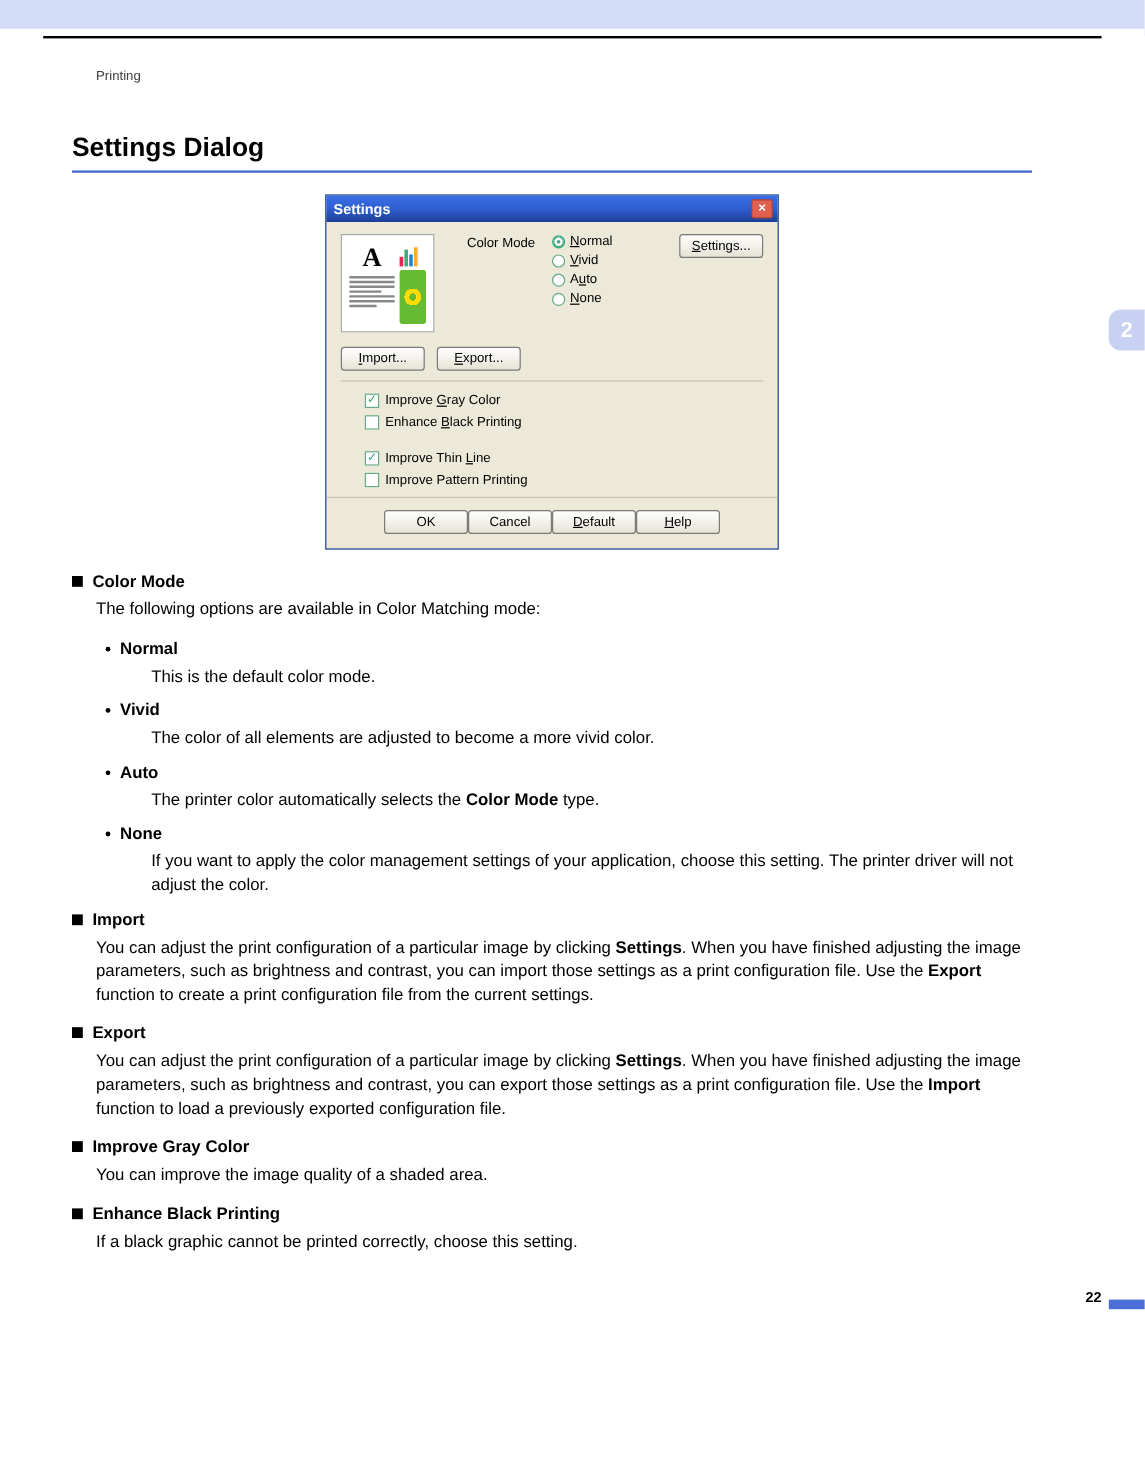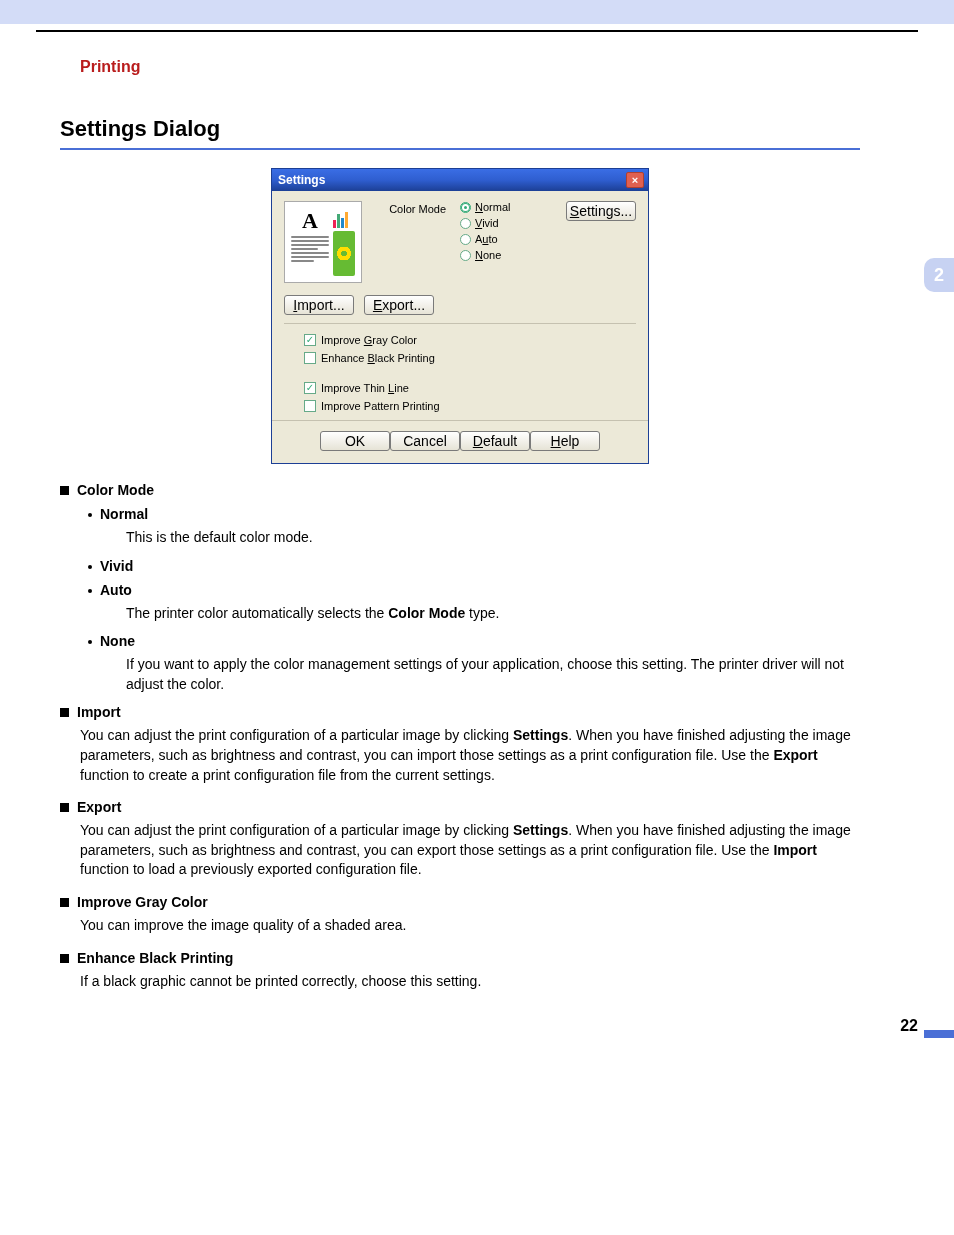"Printing" .breadcrumb { color: #b91c1c -> #404040; font-size: 16px -> 11px; font-weight: bold -> none }
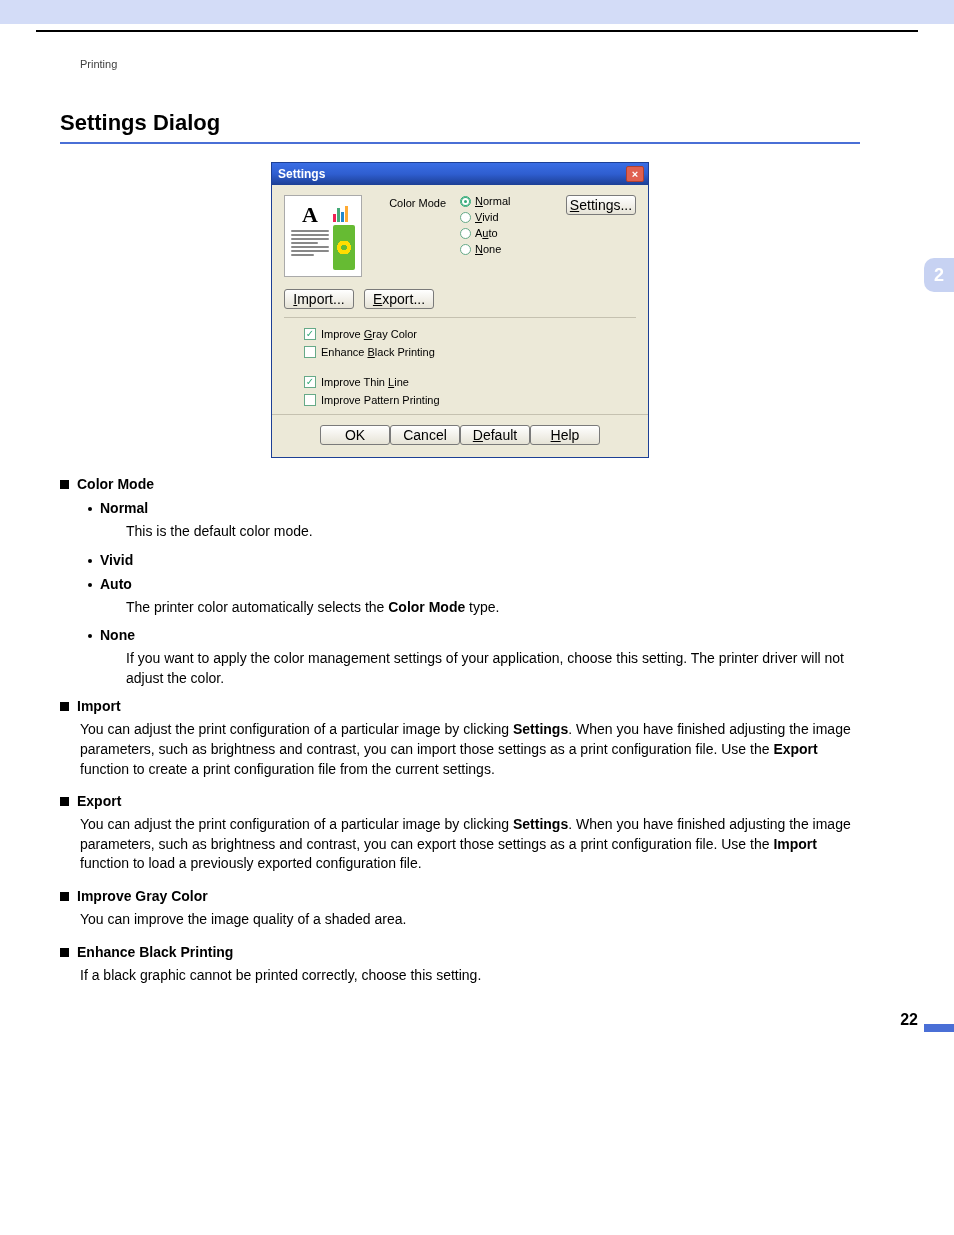"Settings..." .xp-btn { font-size: 14px -> 11px }
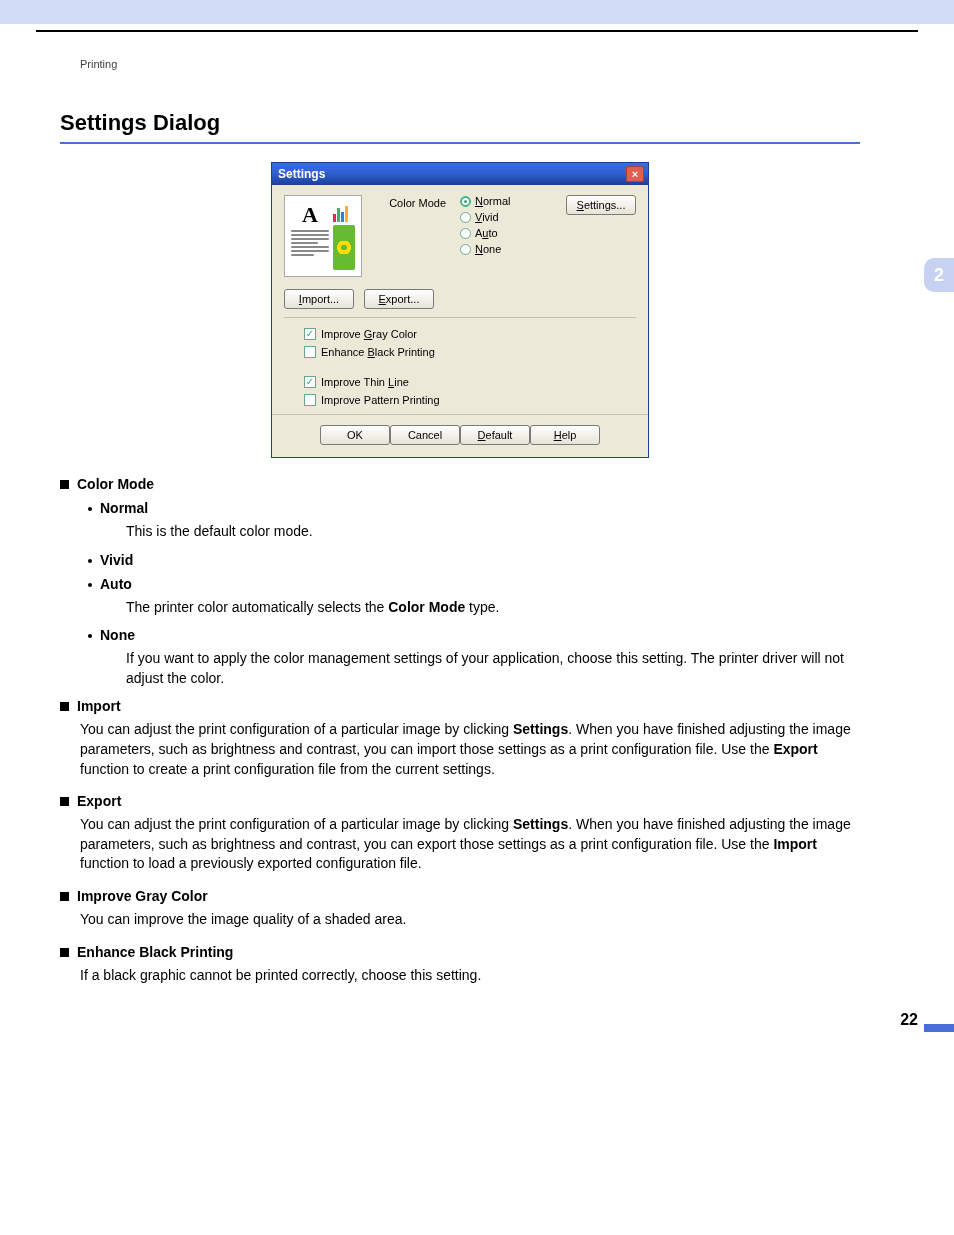"The following options are available" div.desc1 { html: none -> <div>The following options are available in Color Matching mode:</div> }
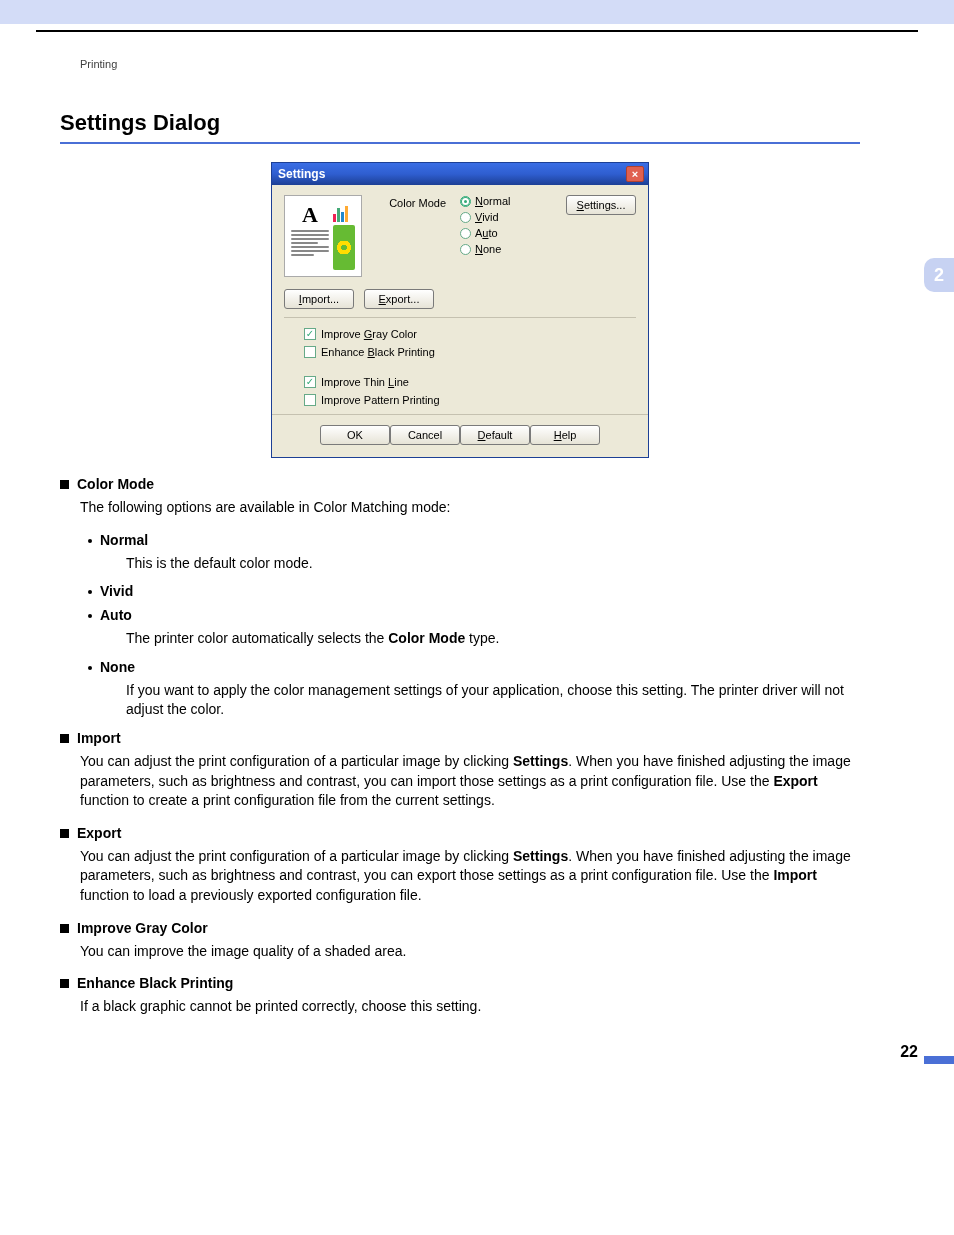"The color of all elements" div.desc { html: none -> <div>The color of all elements are adjusted to become a more vivid color.</div> }
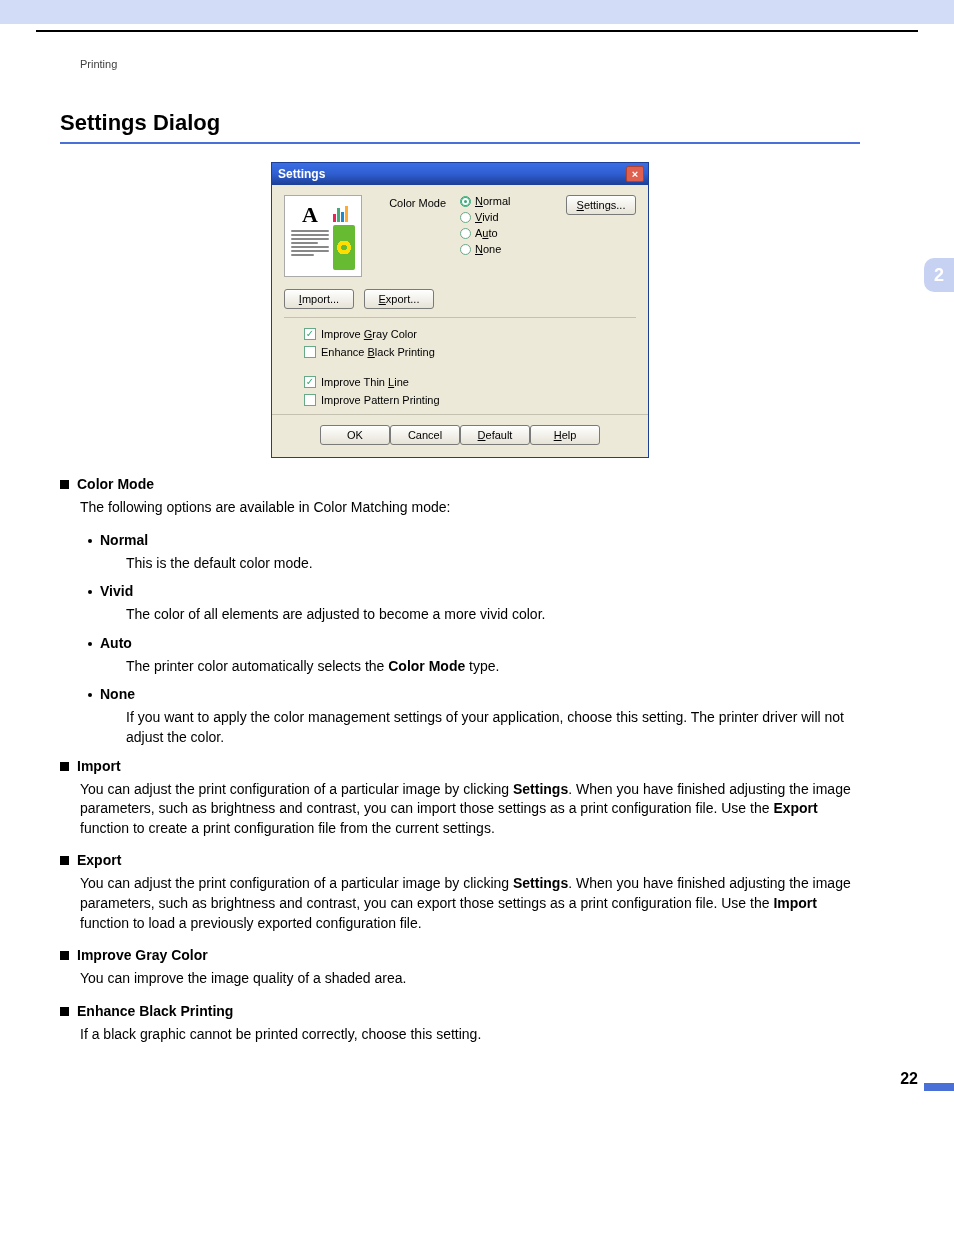"22" .page-num { font-size: 16px -> 12px }
